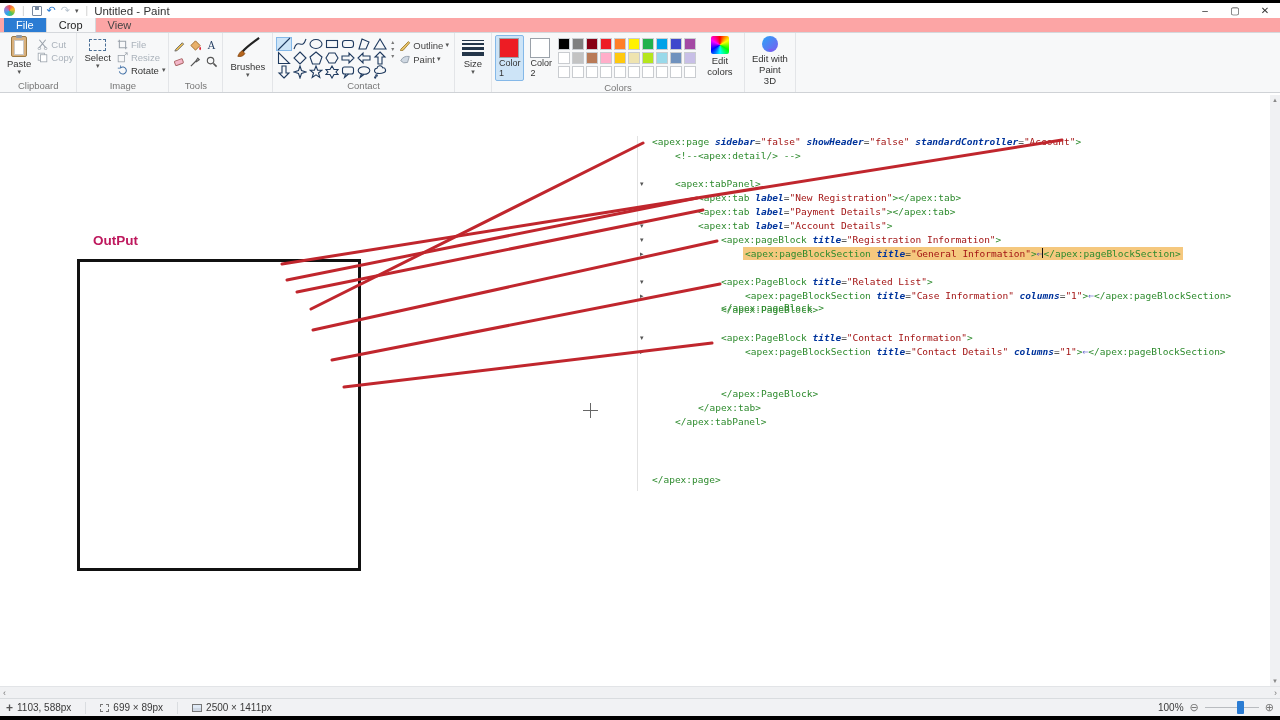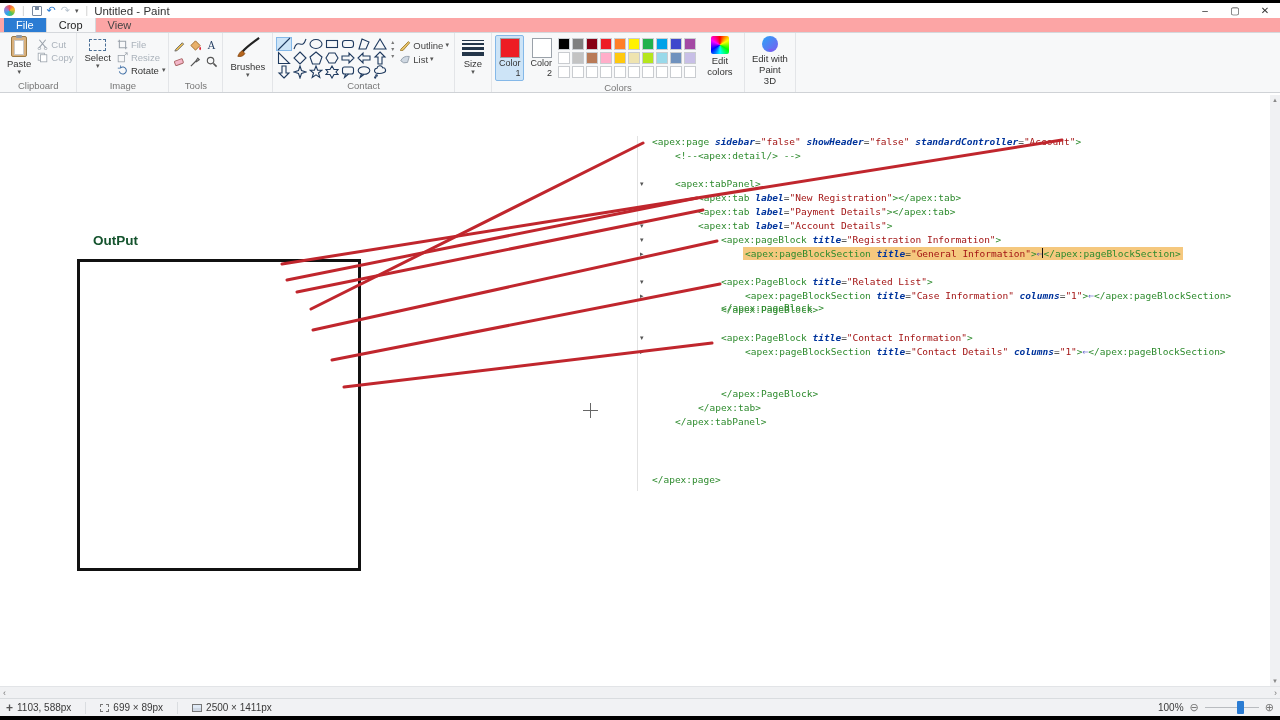"List" span { text: List -> Paint }
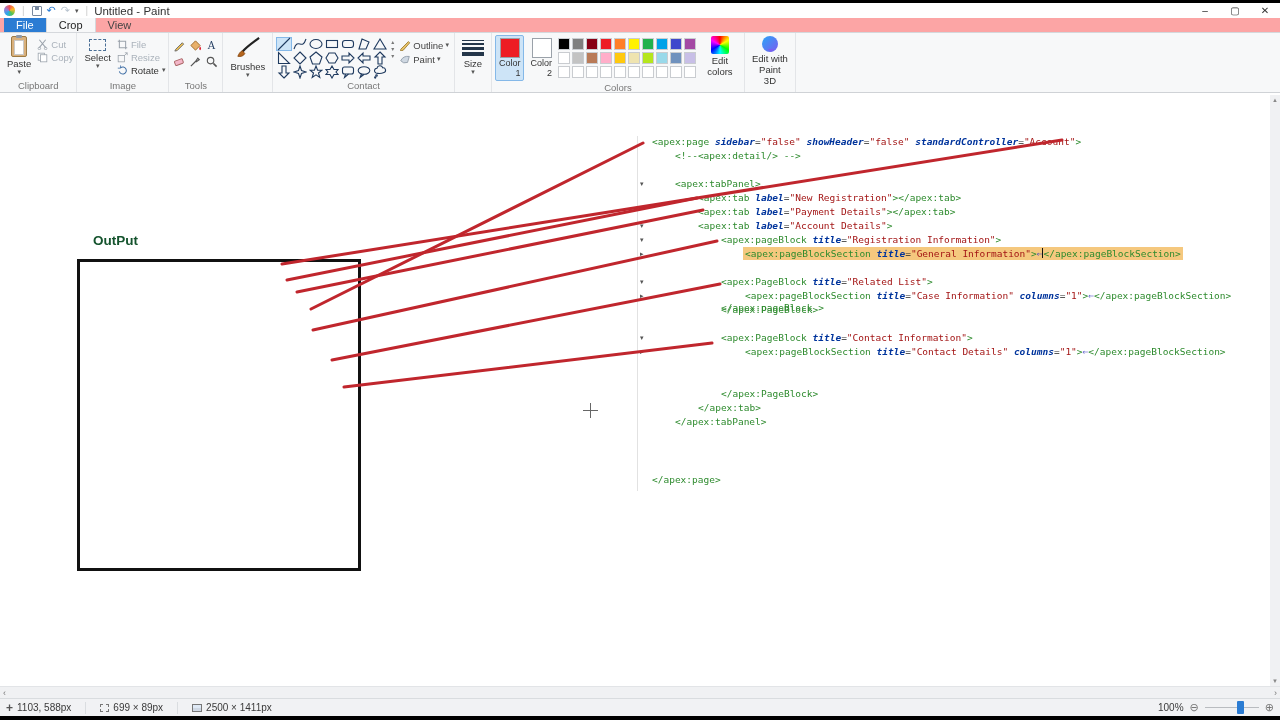"Color" .colorbox { align-items: flex-end -> flex-start }
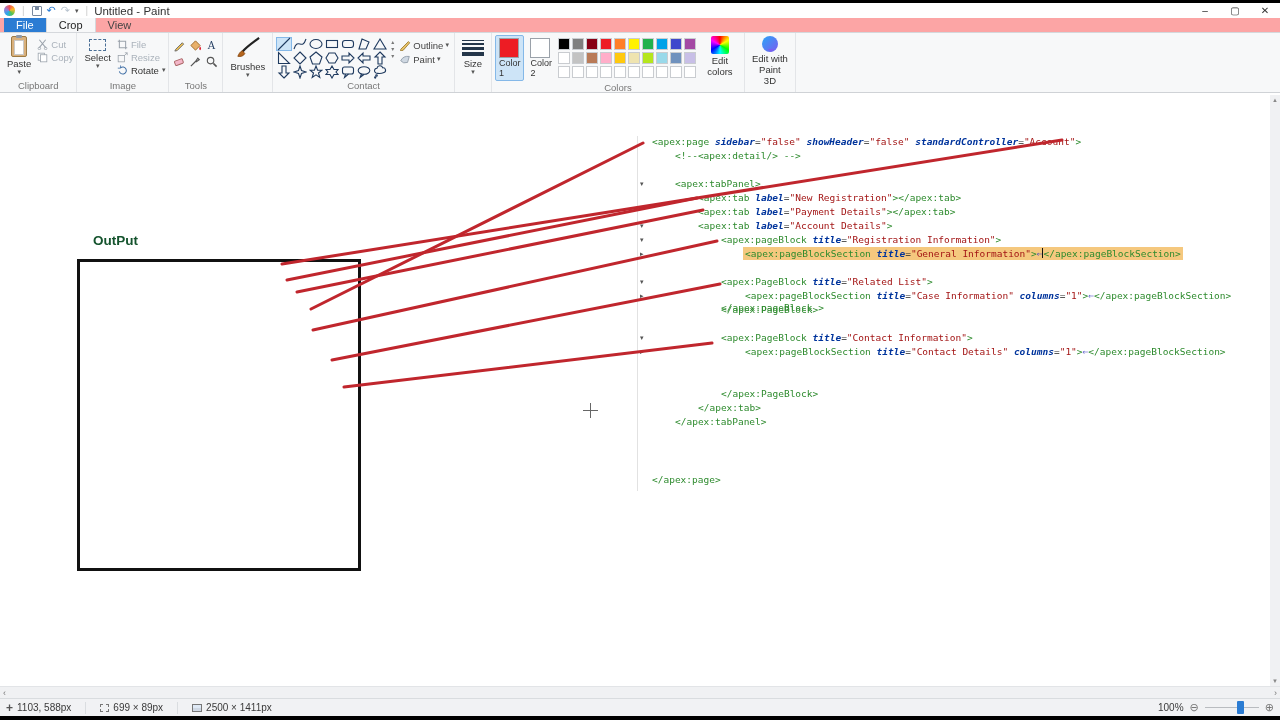"OutPut" .output-label { color: #14532d -> #be185d }
